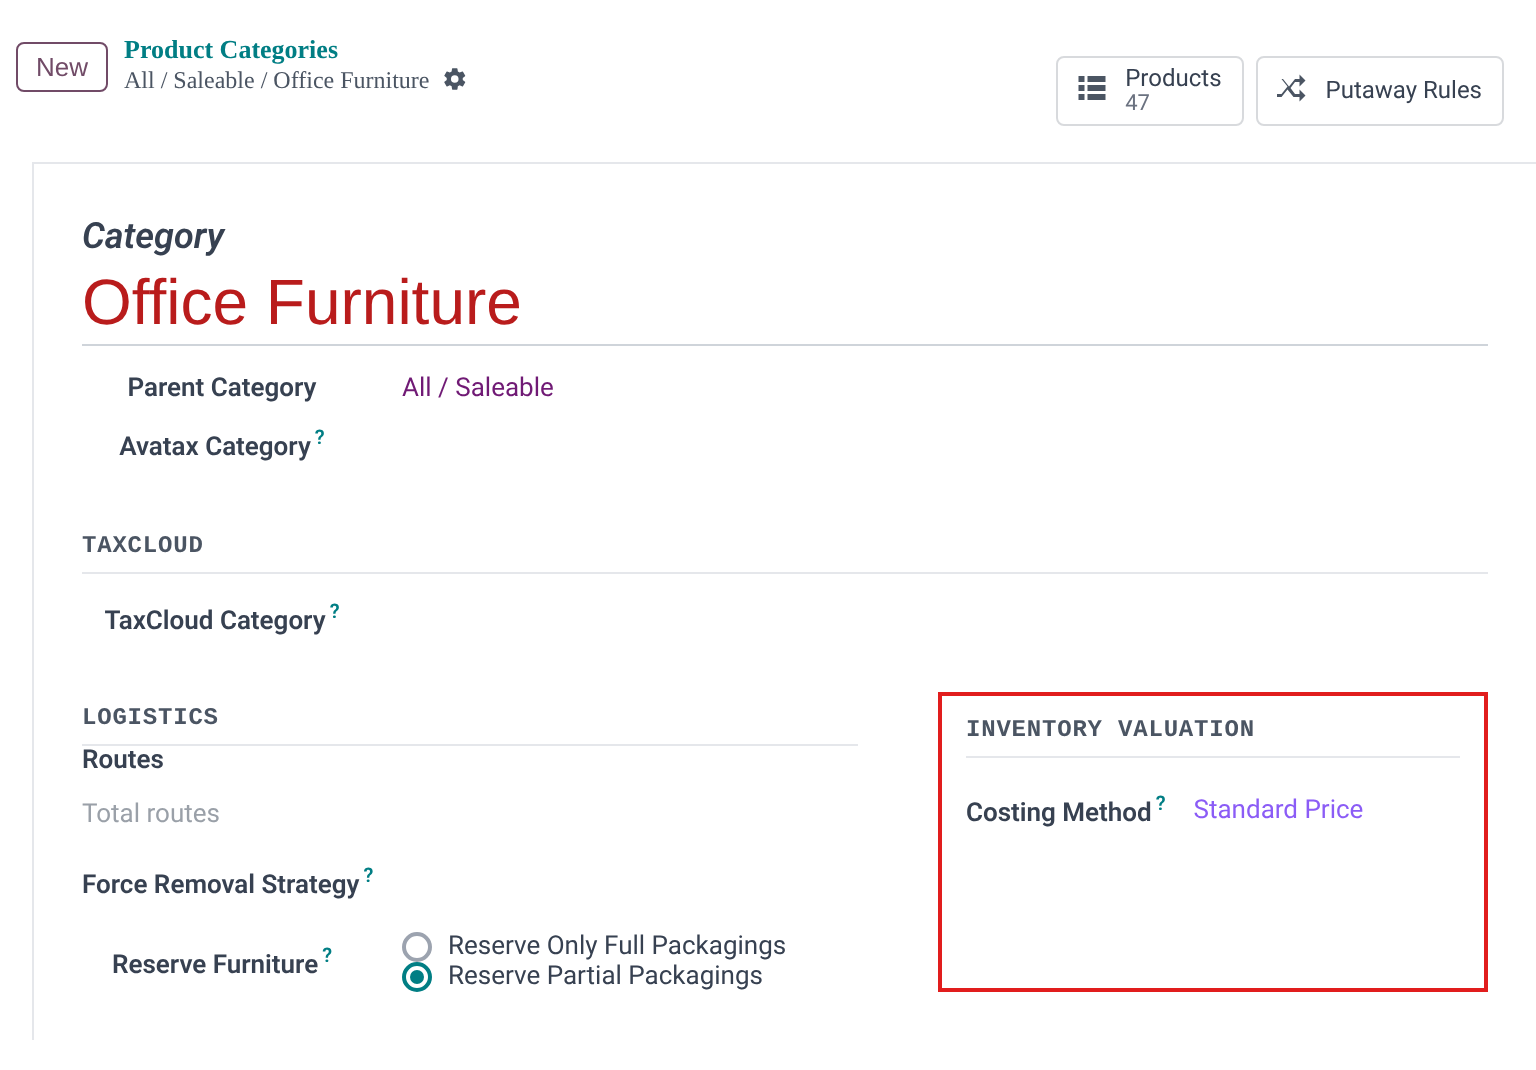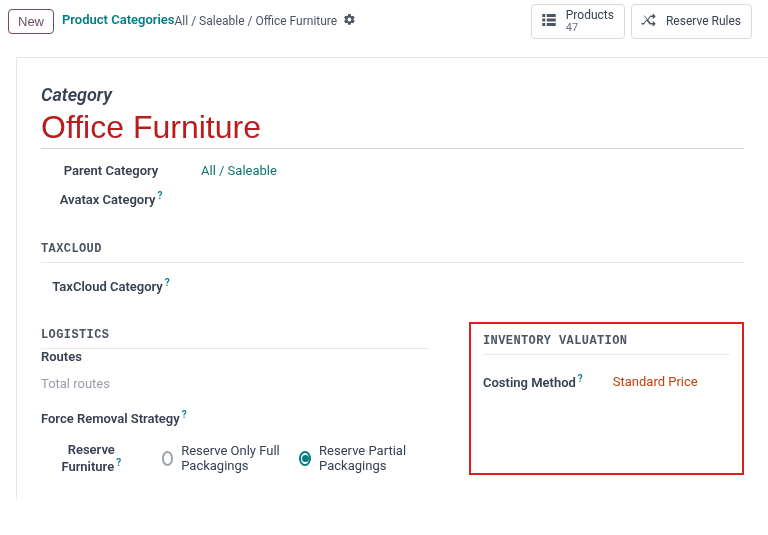"Product Categories" .breadcrumb-block { flex-direction: row -> column; font-family: none -> Liberation Serif, serif }
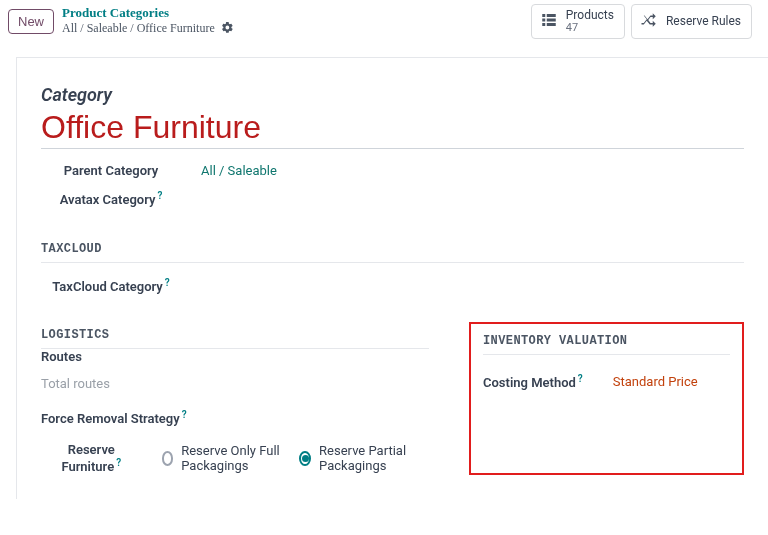"Products" .stat-btn { margin-top: none -> 24px }
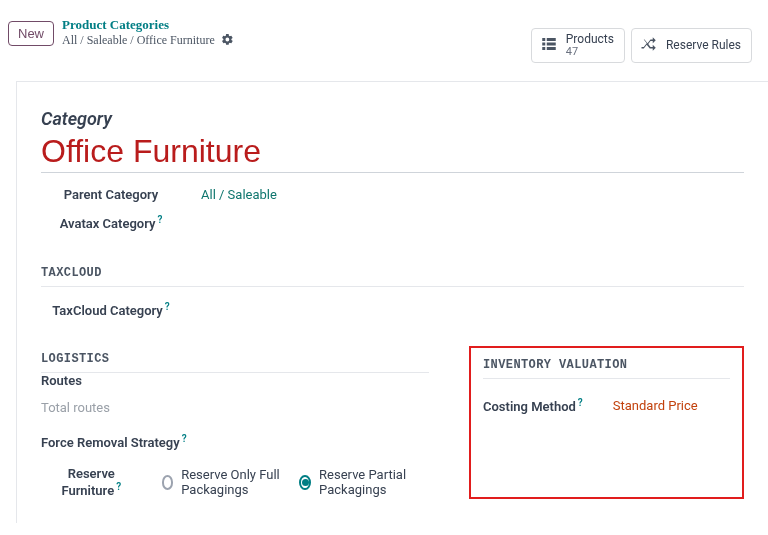"Reserve Rules" span { text: Reserve -> Putaway }
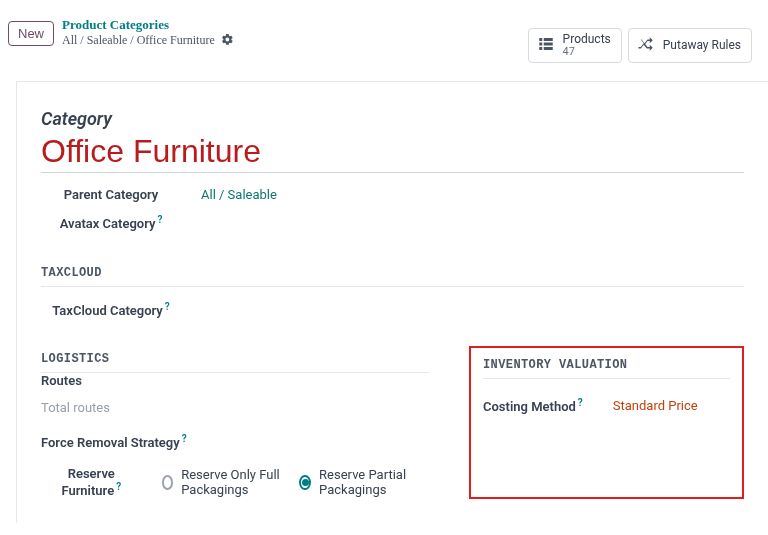"All / Saleable" .row .val { color: #0f766e -> #701a75 }
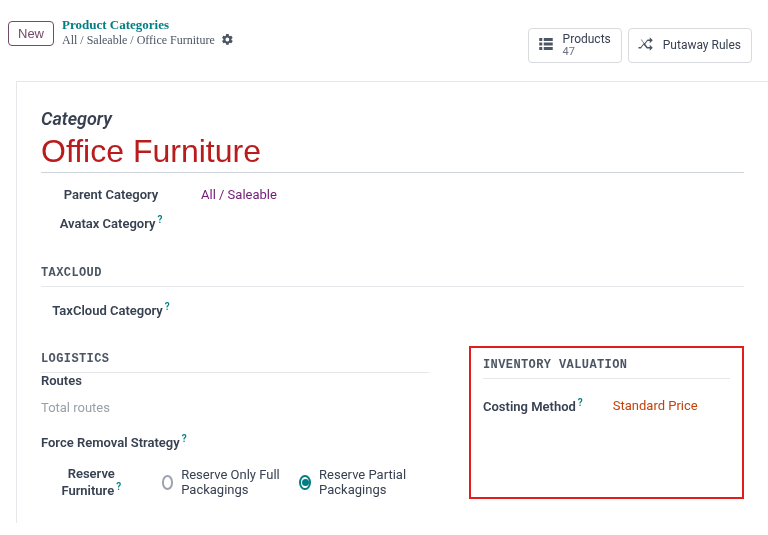"Standard Price" .iv-row .val { color: #c2410c -> #8b5cf6; margin-left: 20px -> 4px }
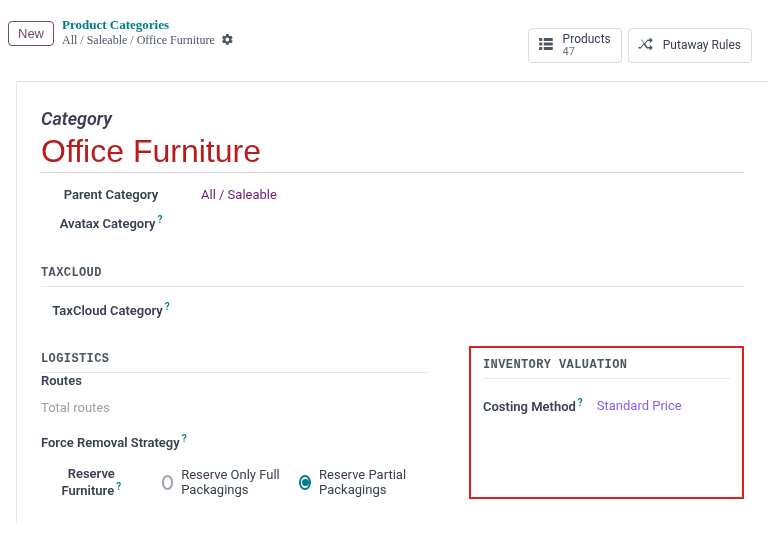"Reserve Only Full Packagings" .radio-options { flex-direction: row -> column }
